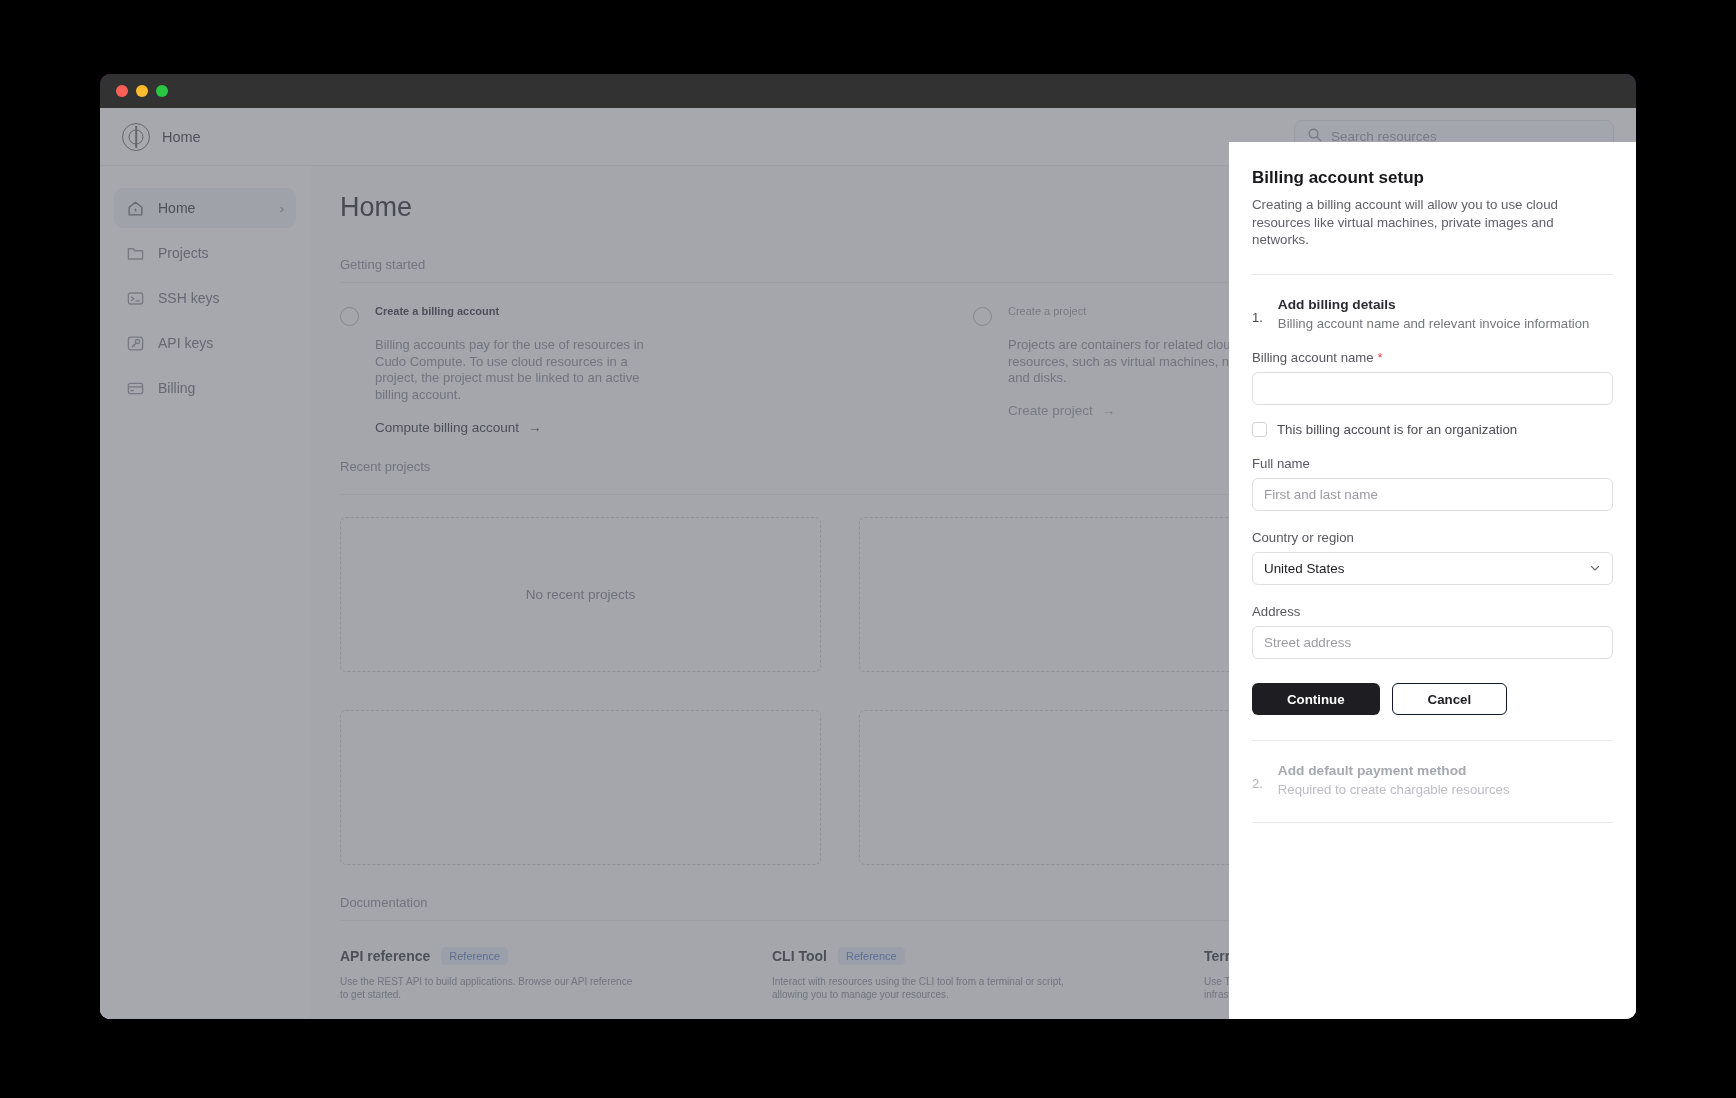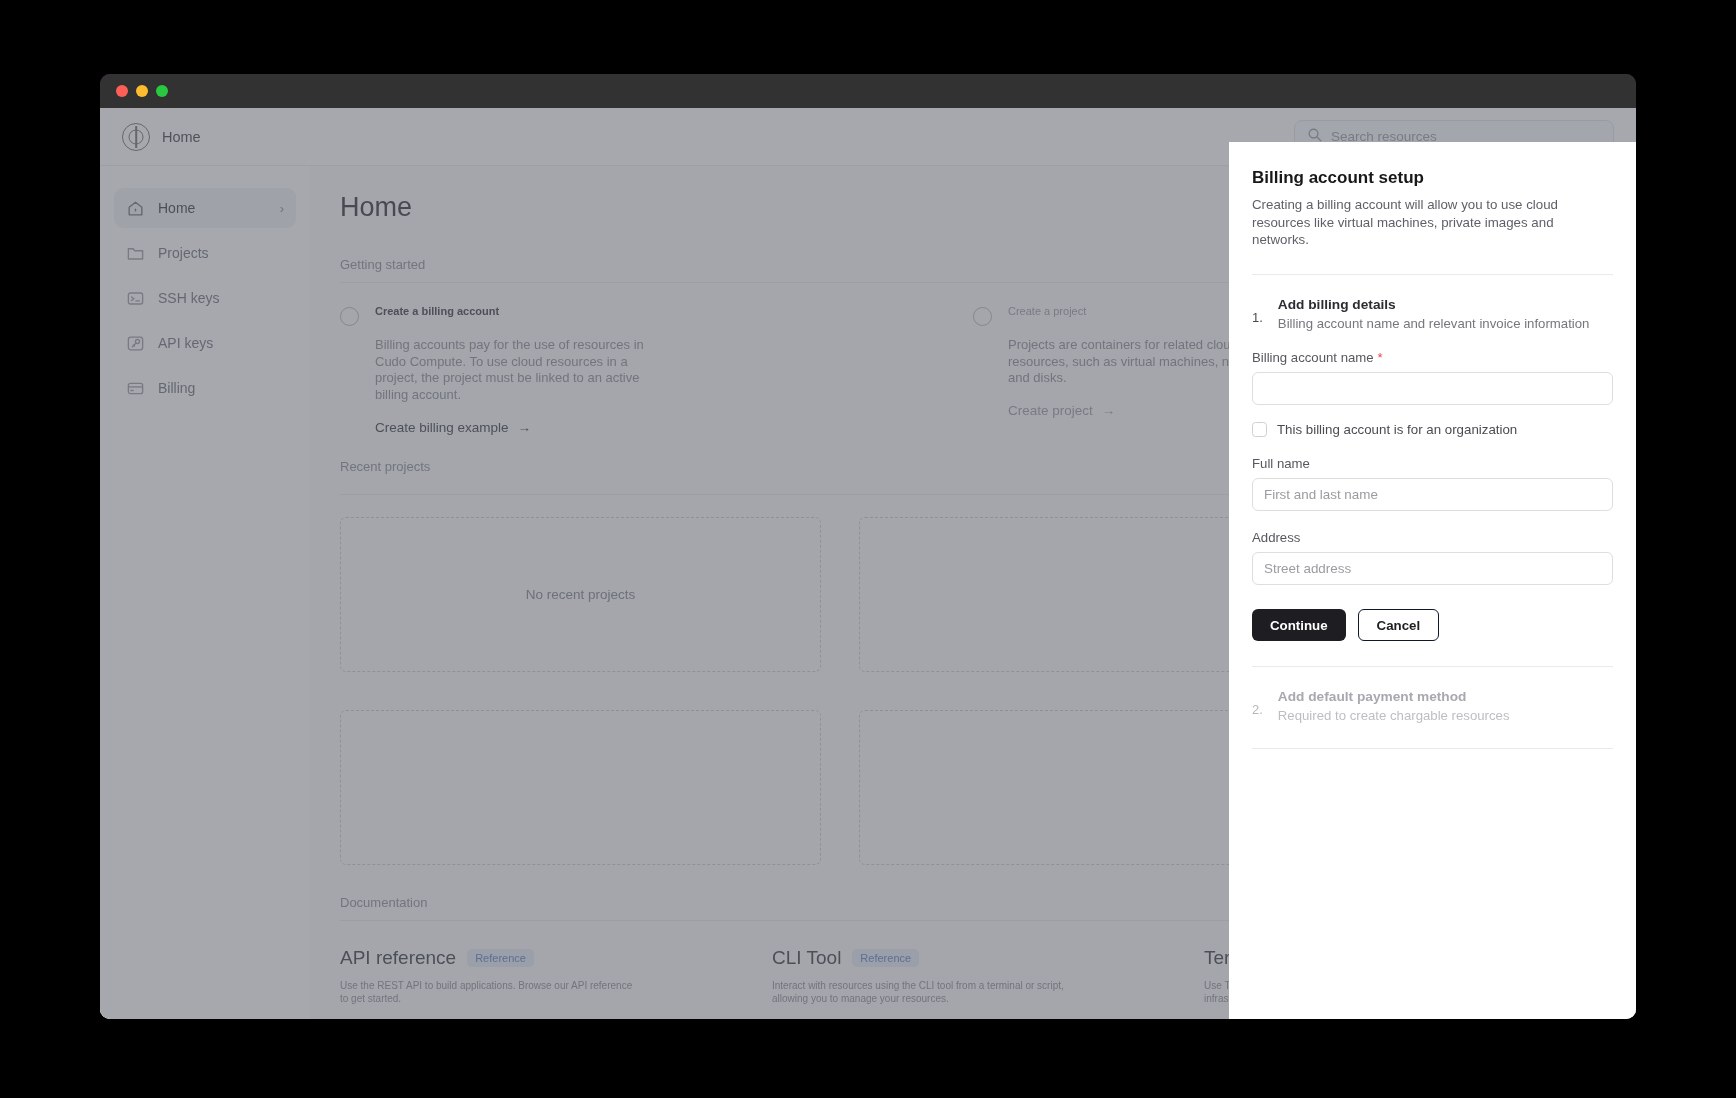"Create billing example" span { text: Create billing example -> Compute billing account }
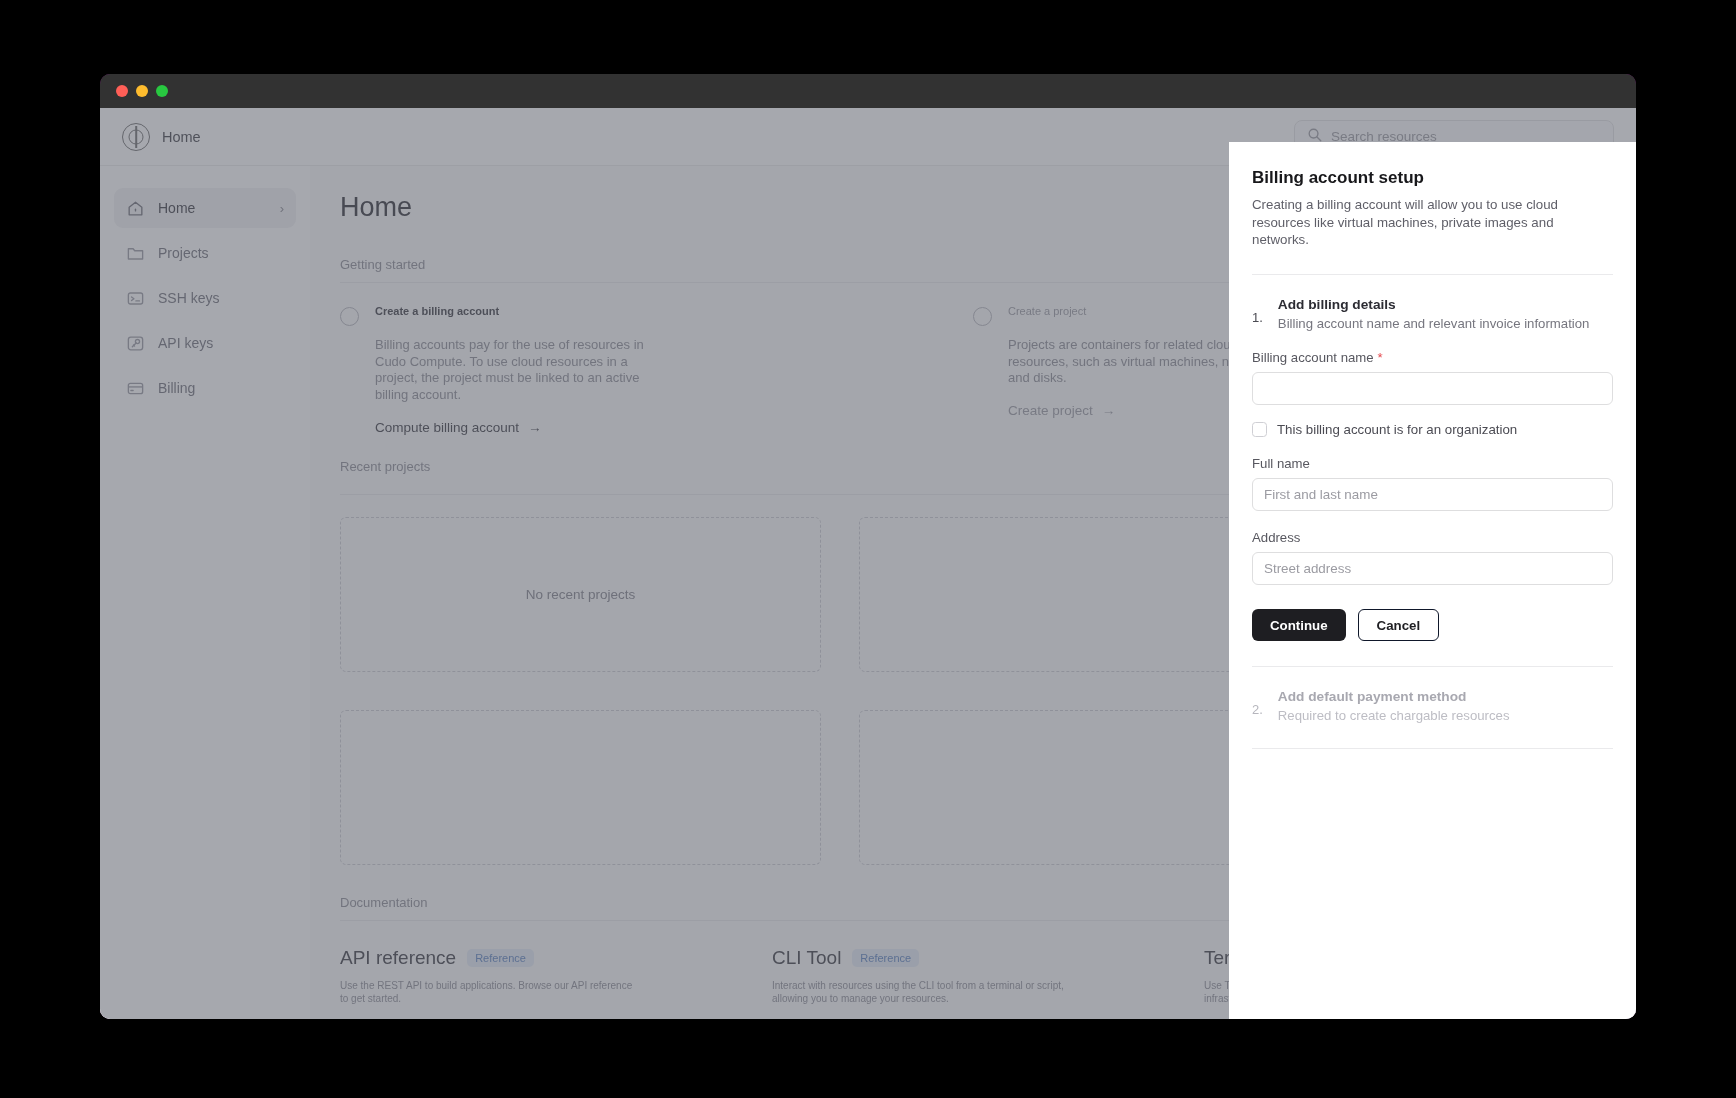"Country or region" div.field { html: none -> <div> <div>Country or region</div> <div> <span>United States</span> <span> <svg> <polyline></polyline> </svg> </span> </div> </div> }
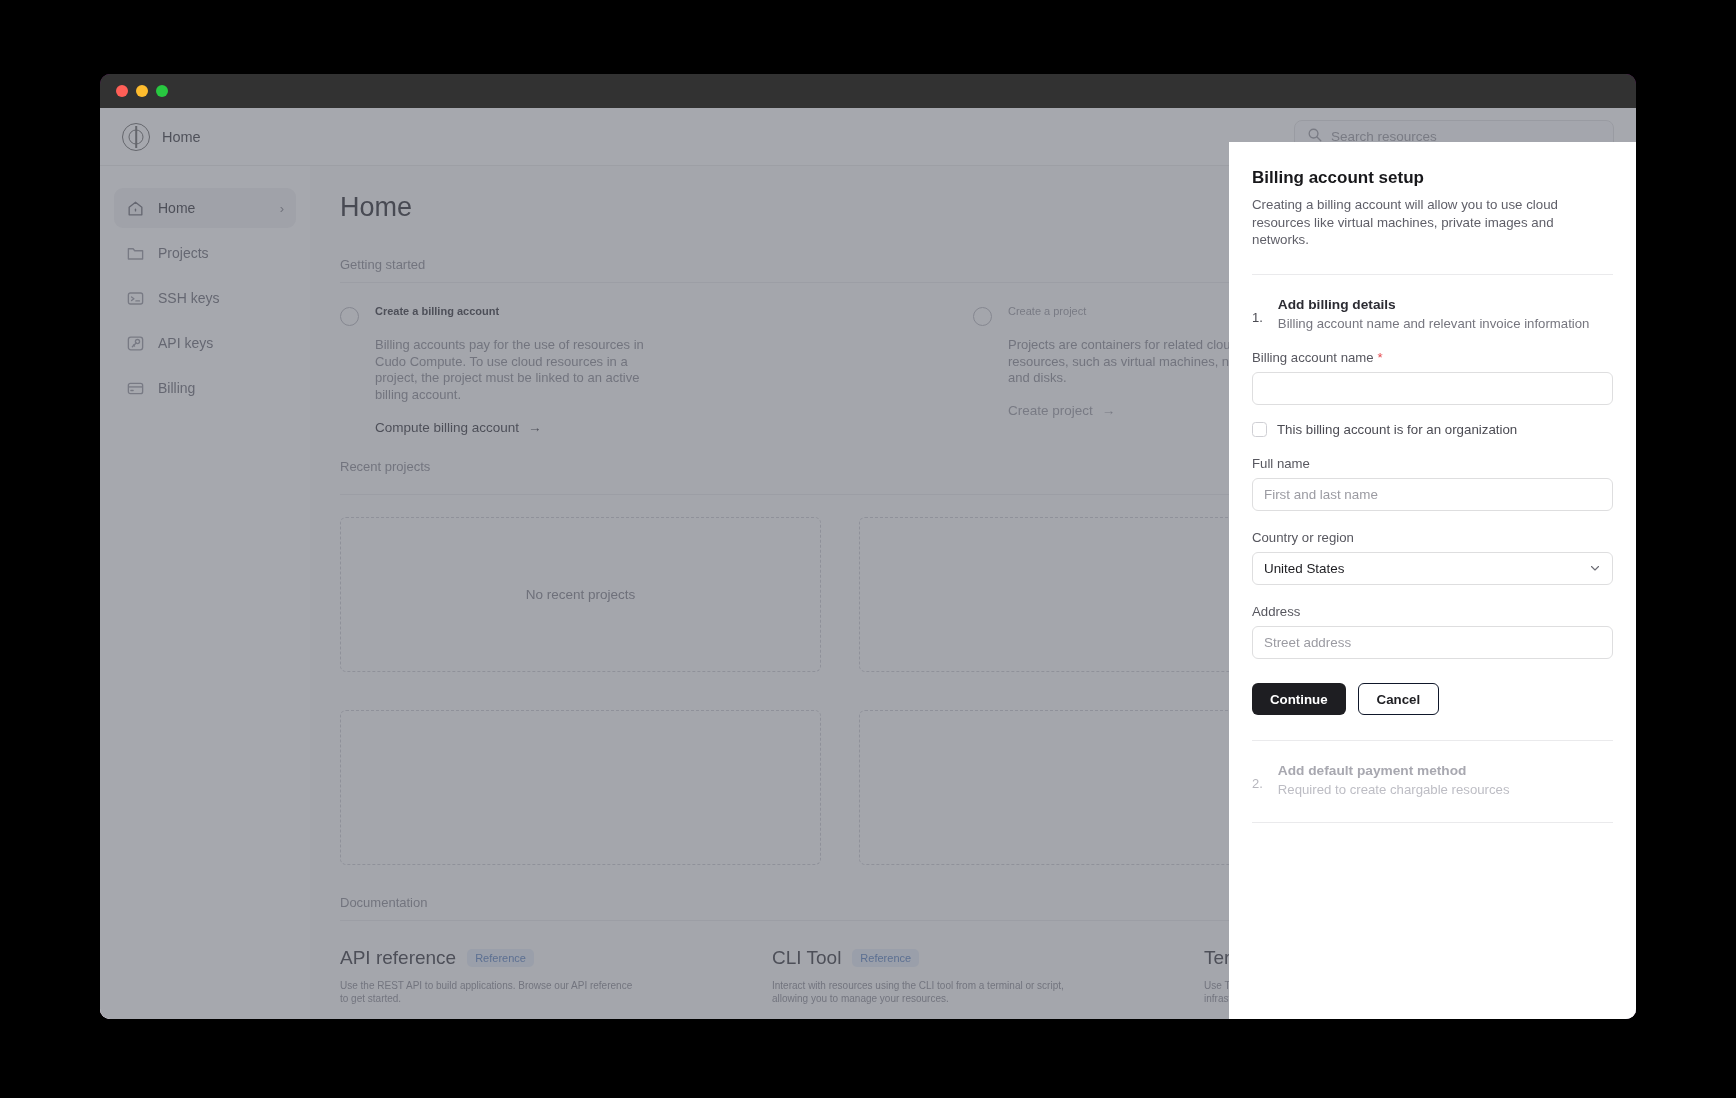"Continue" .btn { padding: 0 18px -> 0 35px }
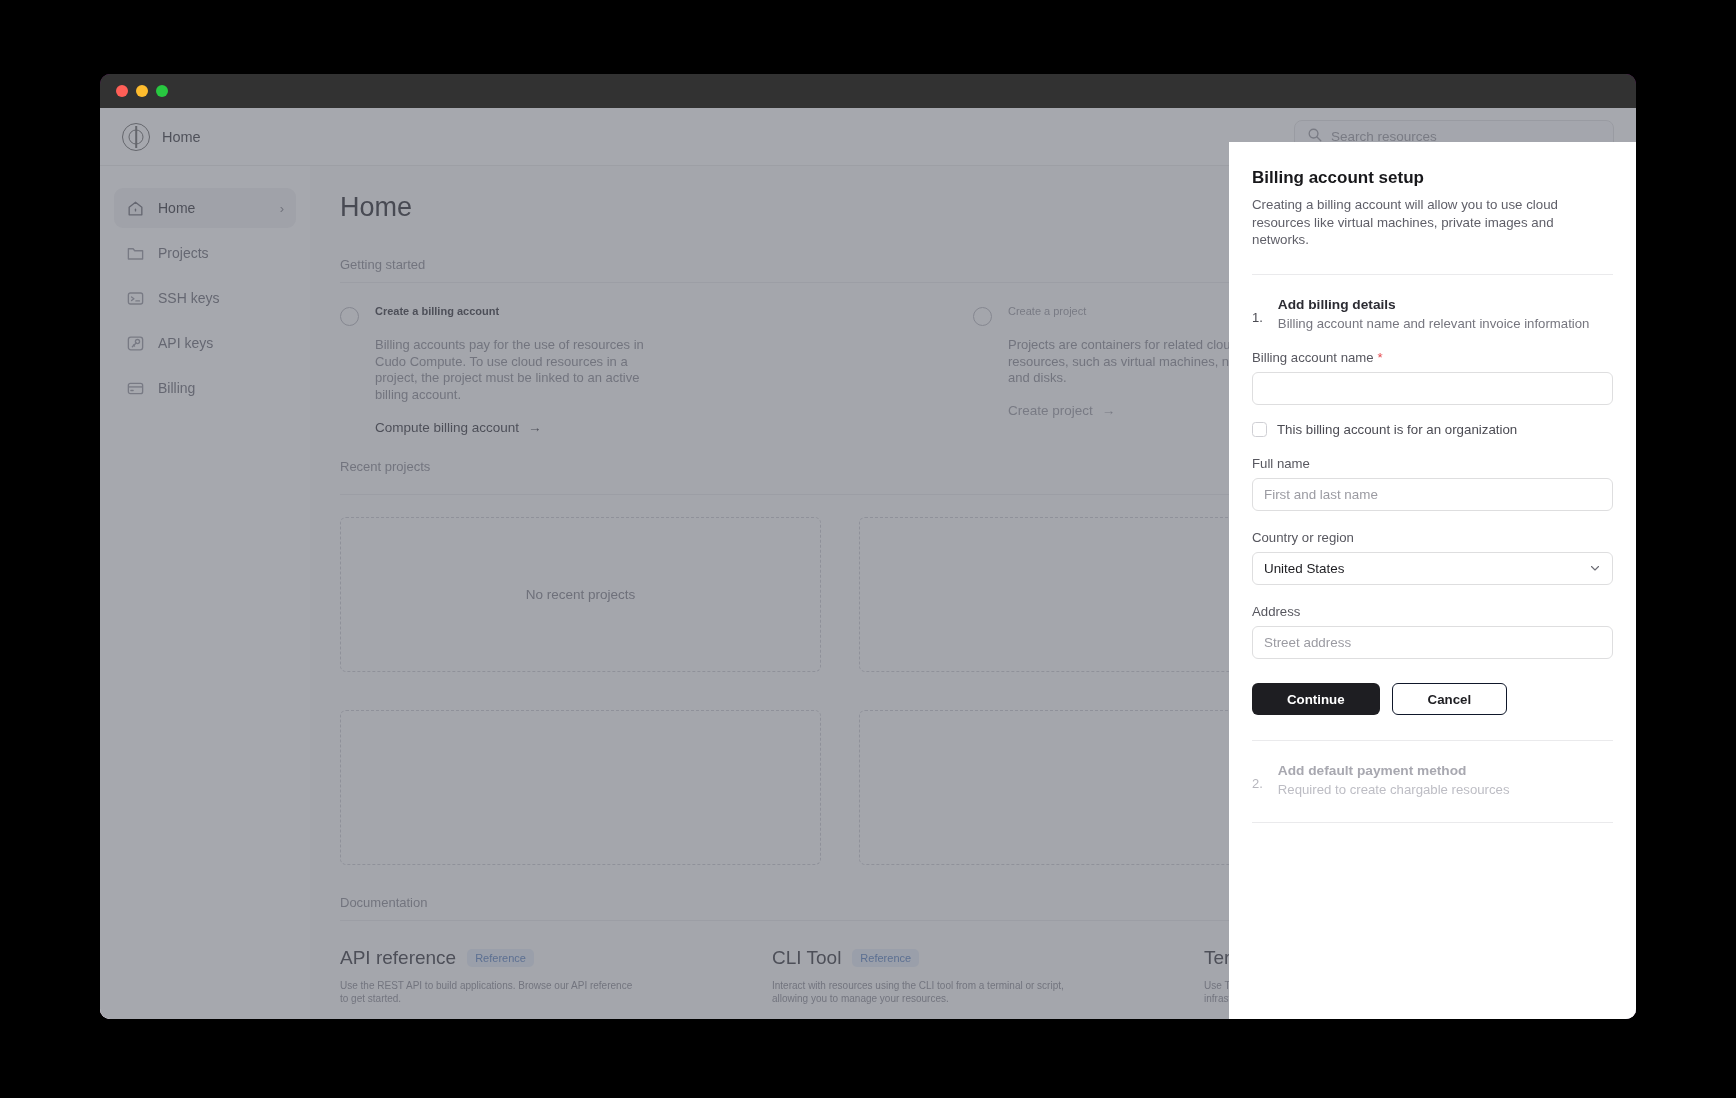"API reference" .doc-title { font-size: 19px -> 14px; font-weight: normal -> bold }
